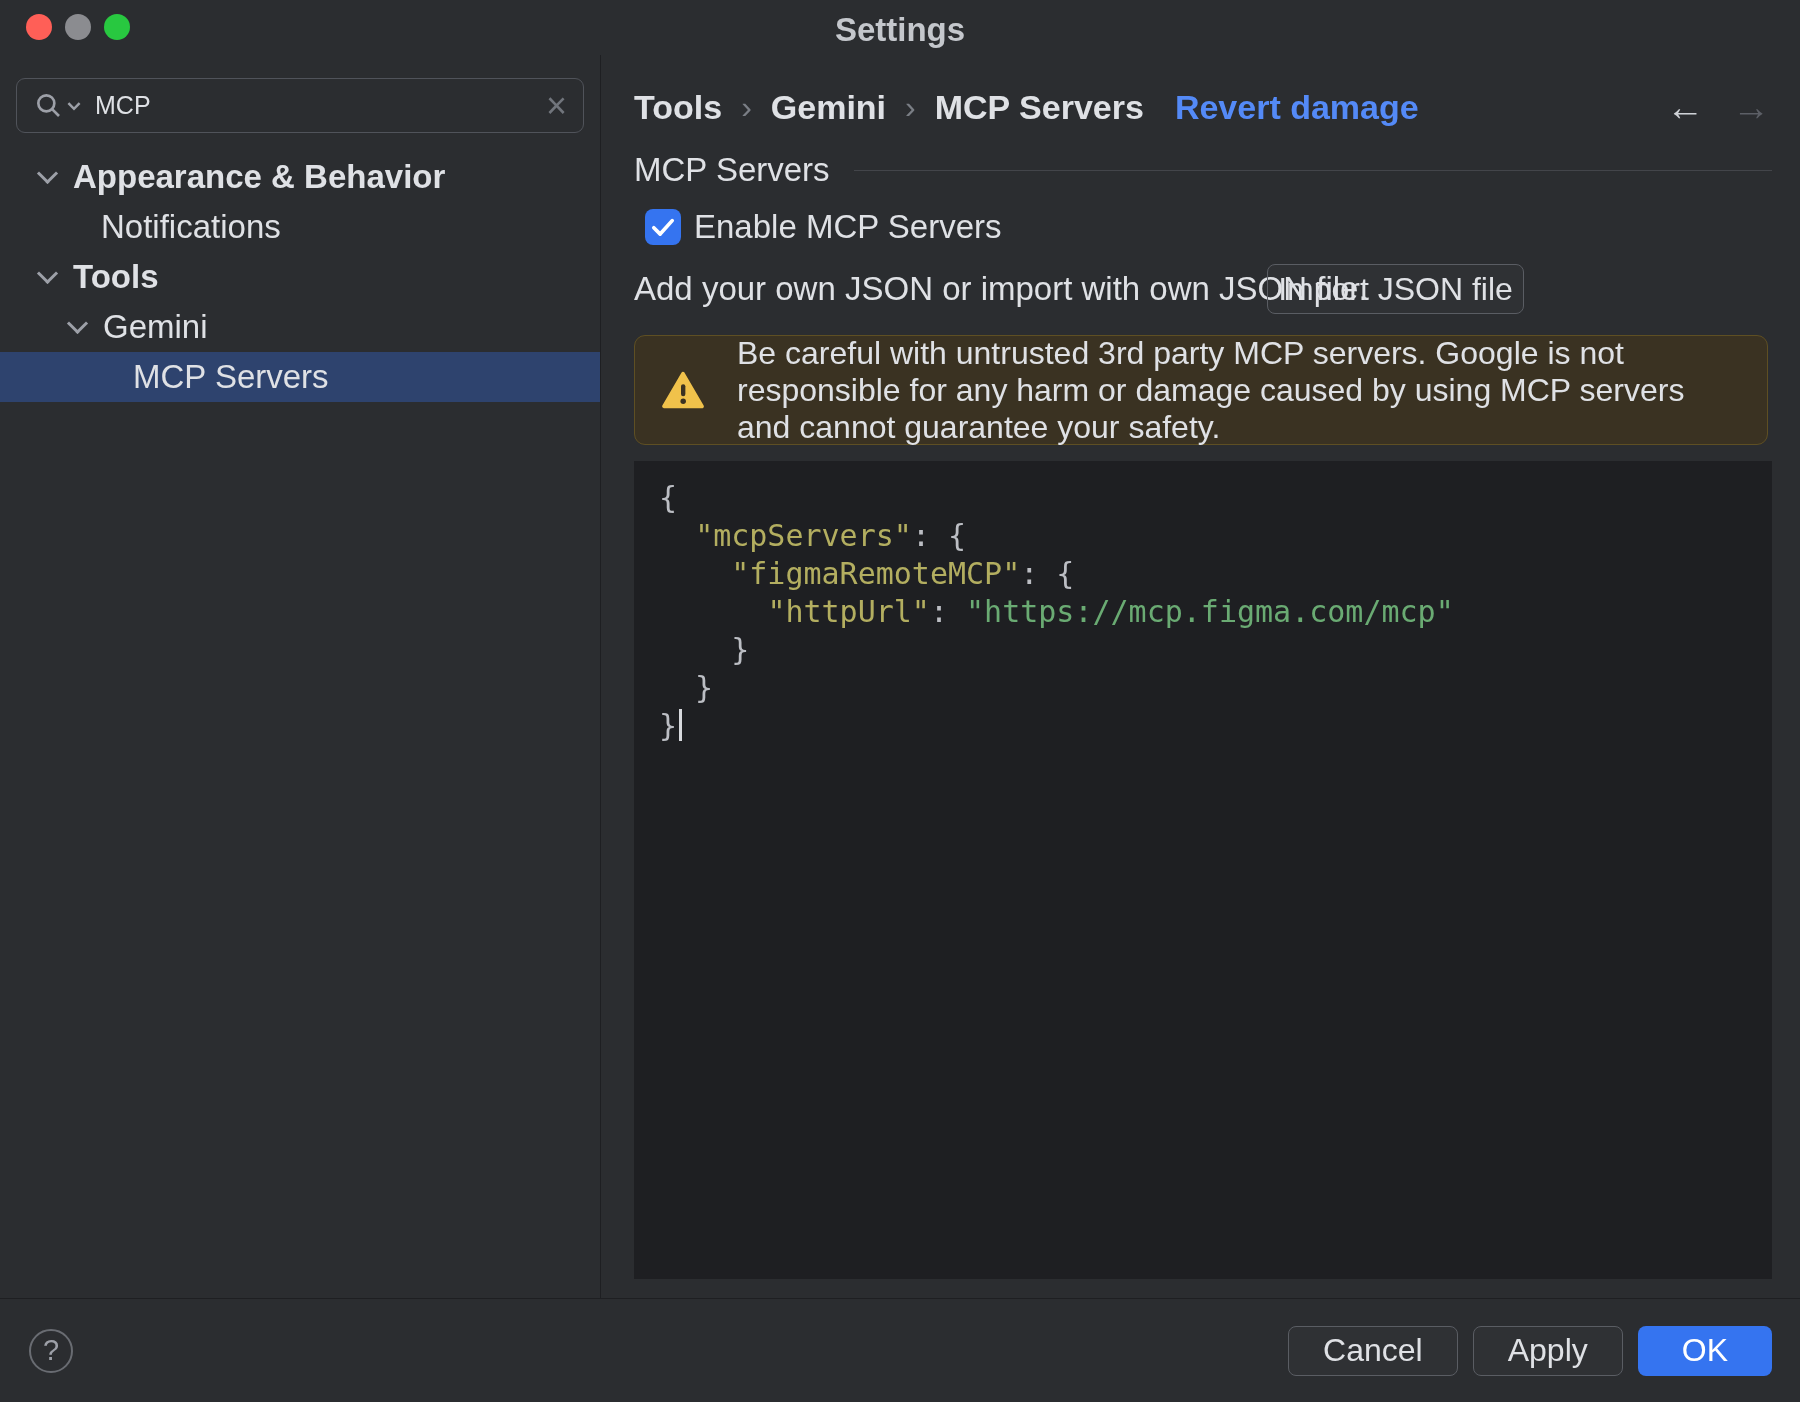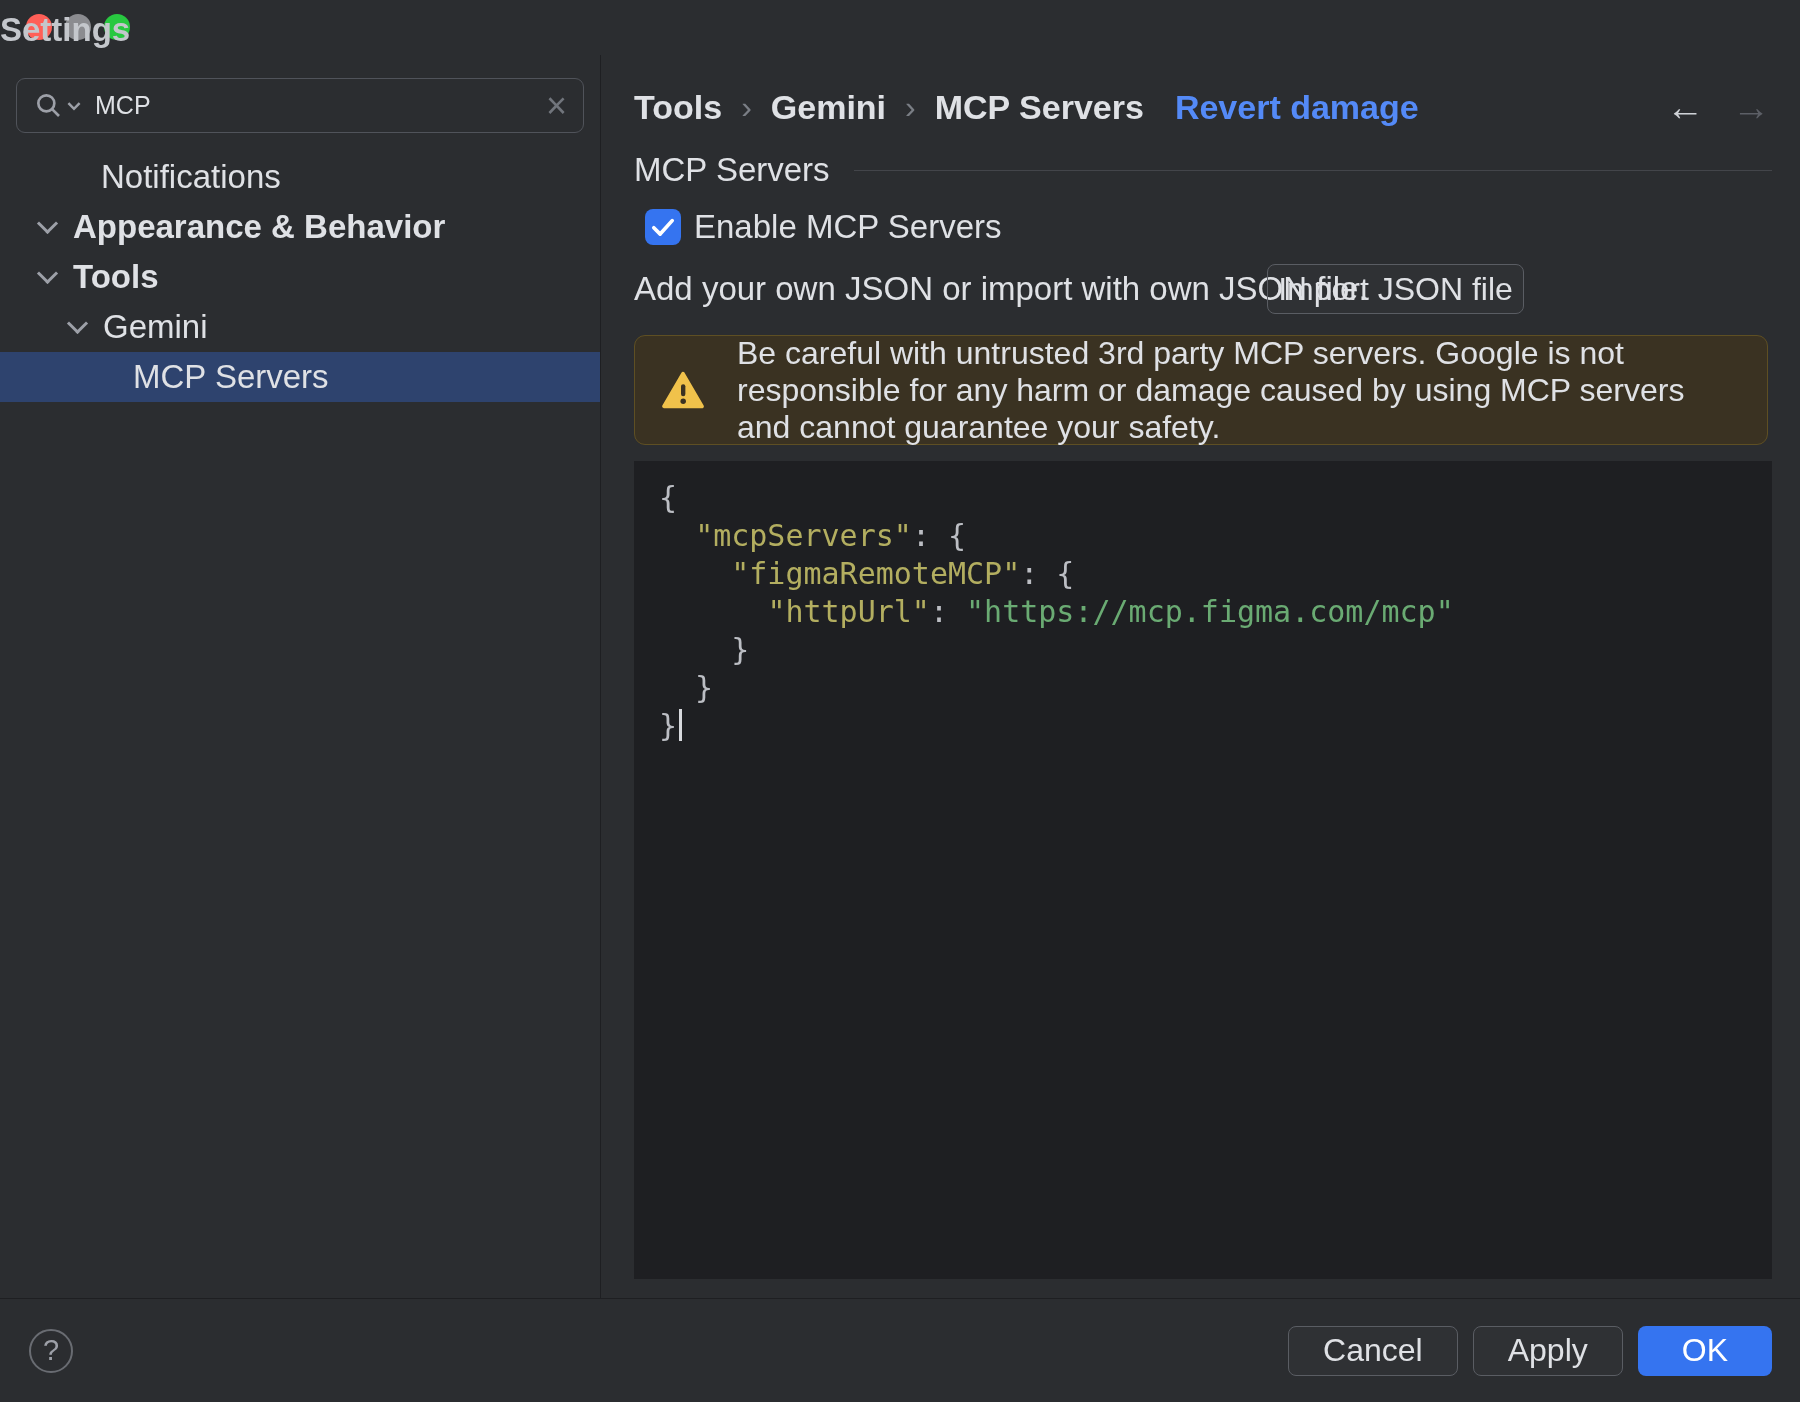"Settings" .win-title { text-align: left -> center }
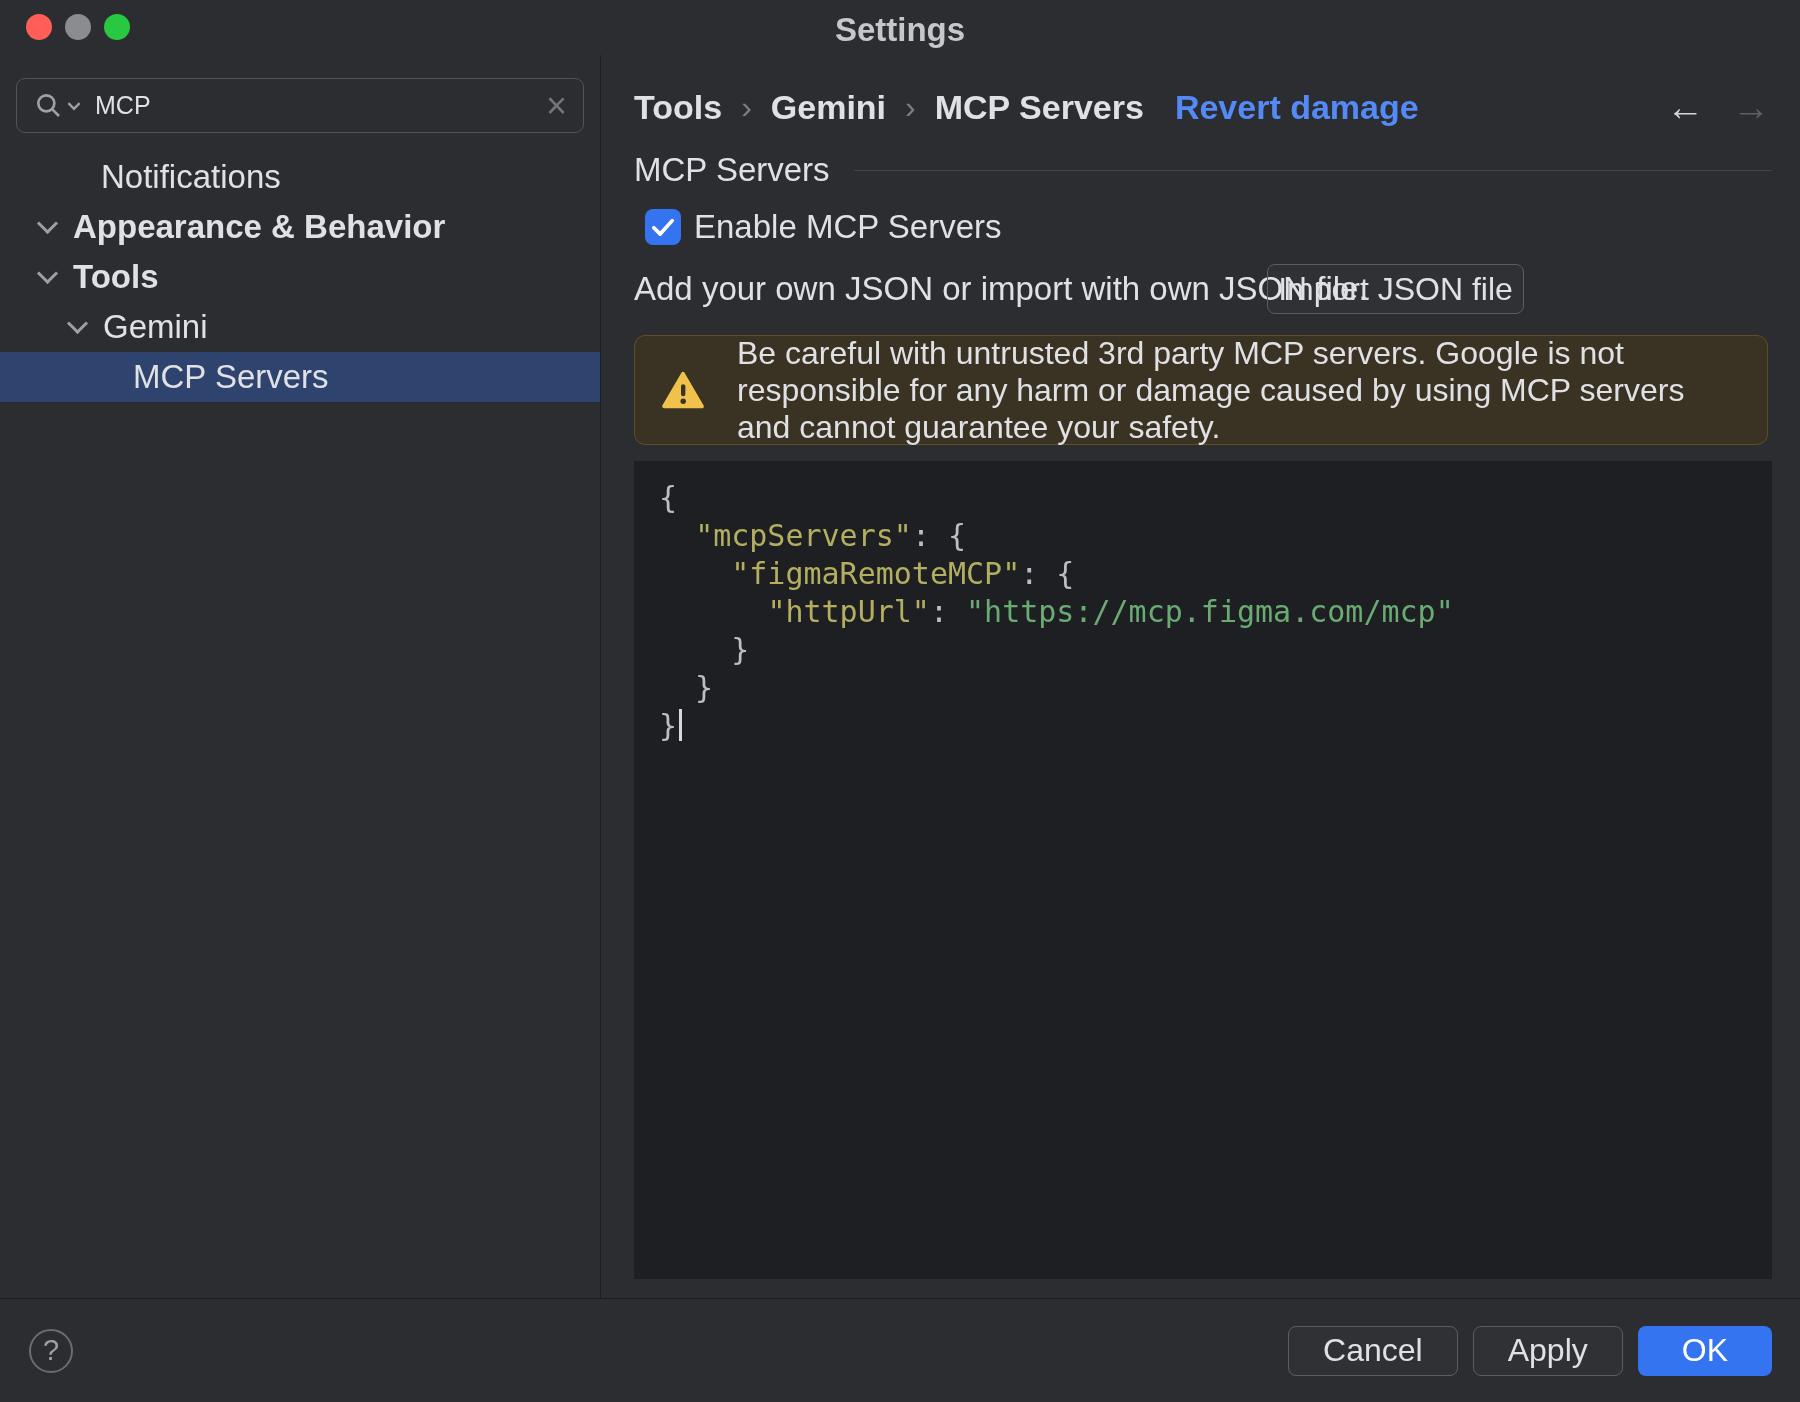"Notifications" div.tree-row { order: before "Appearance & Behavior" -> after "Appearance & Behavior" }
